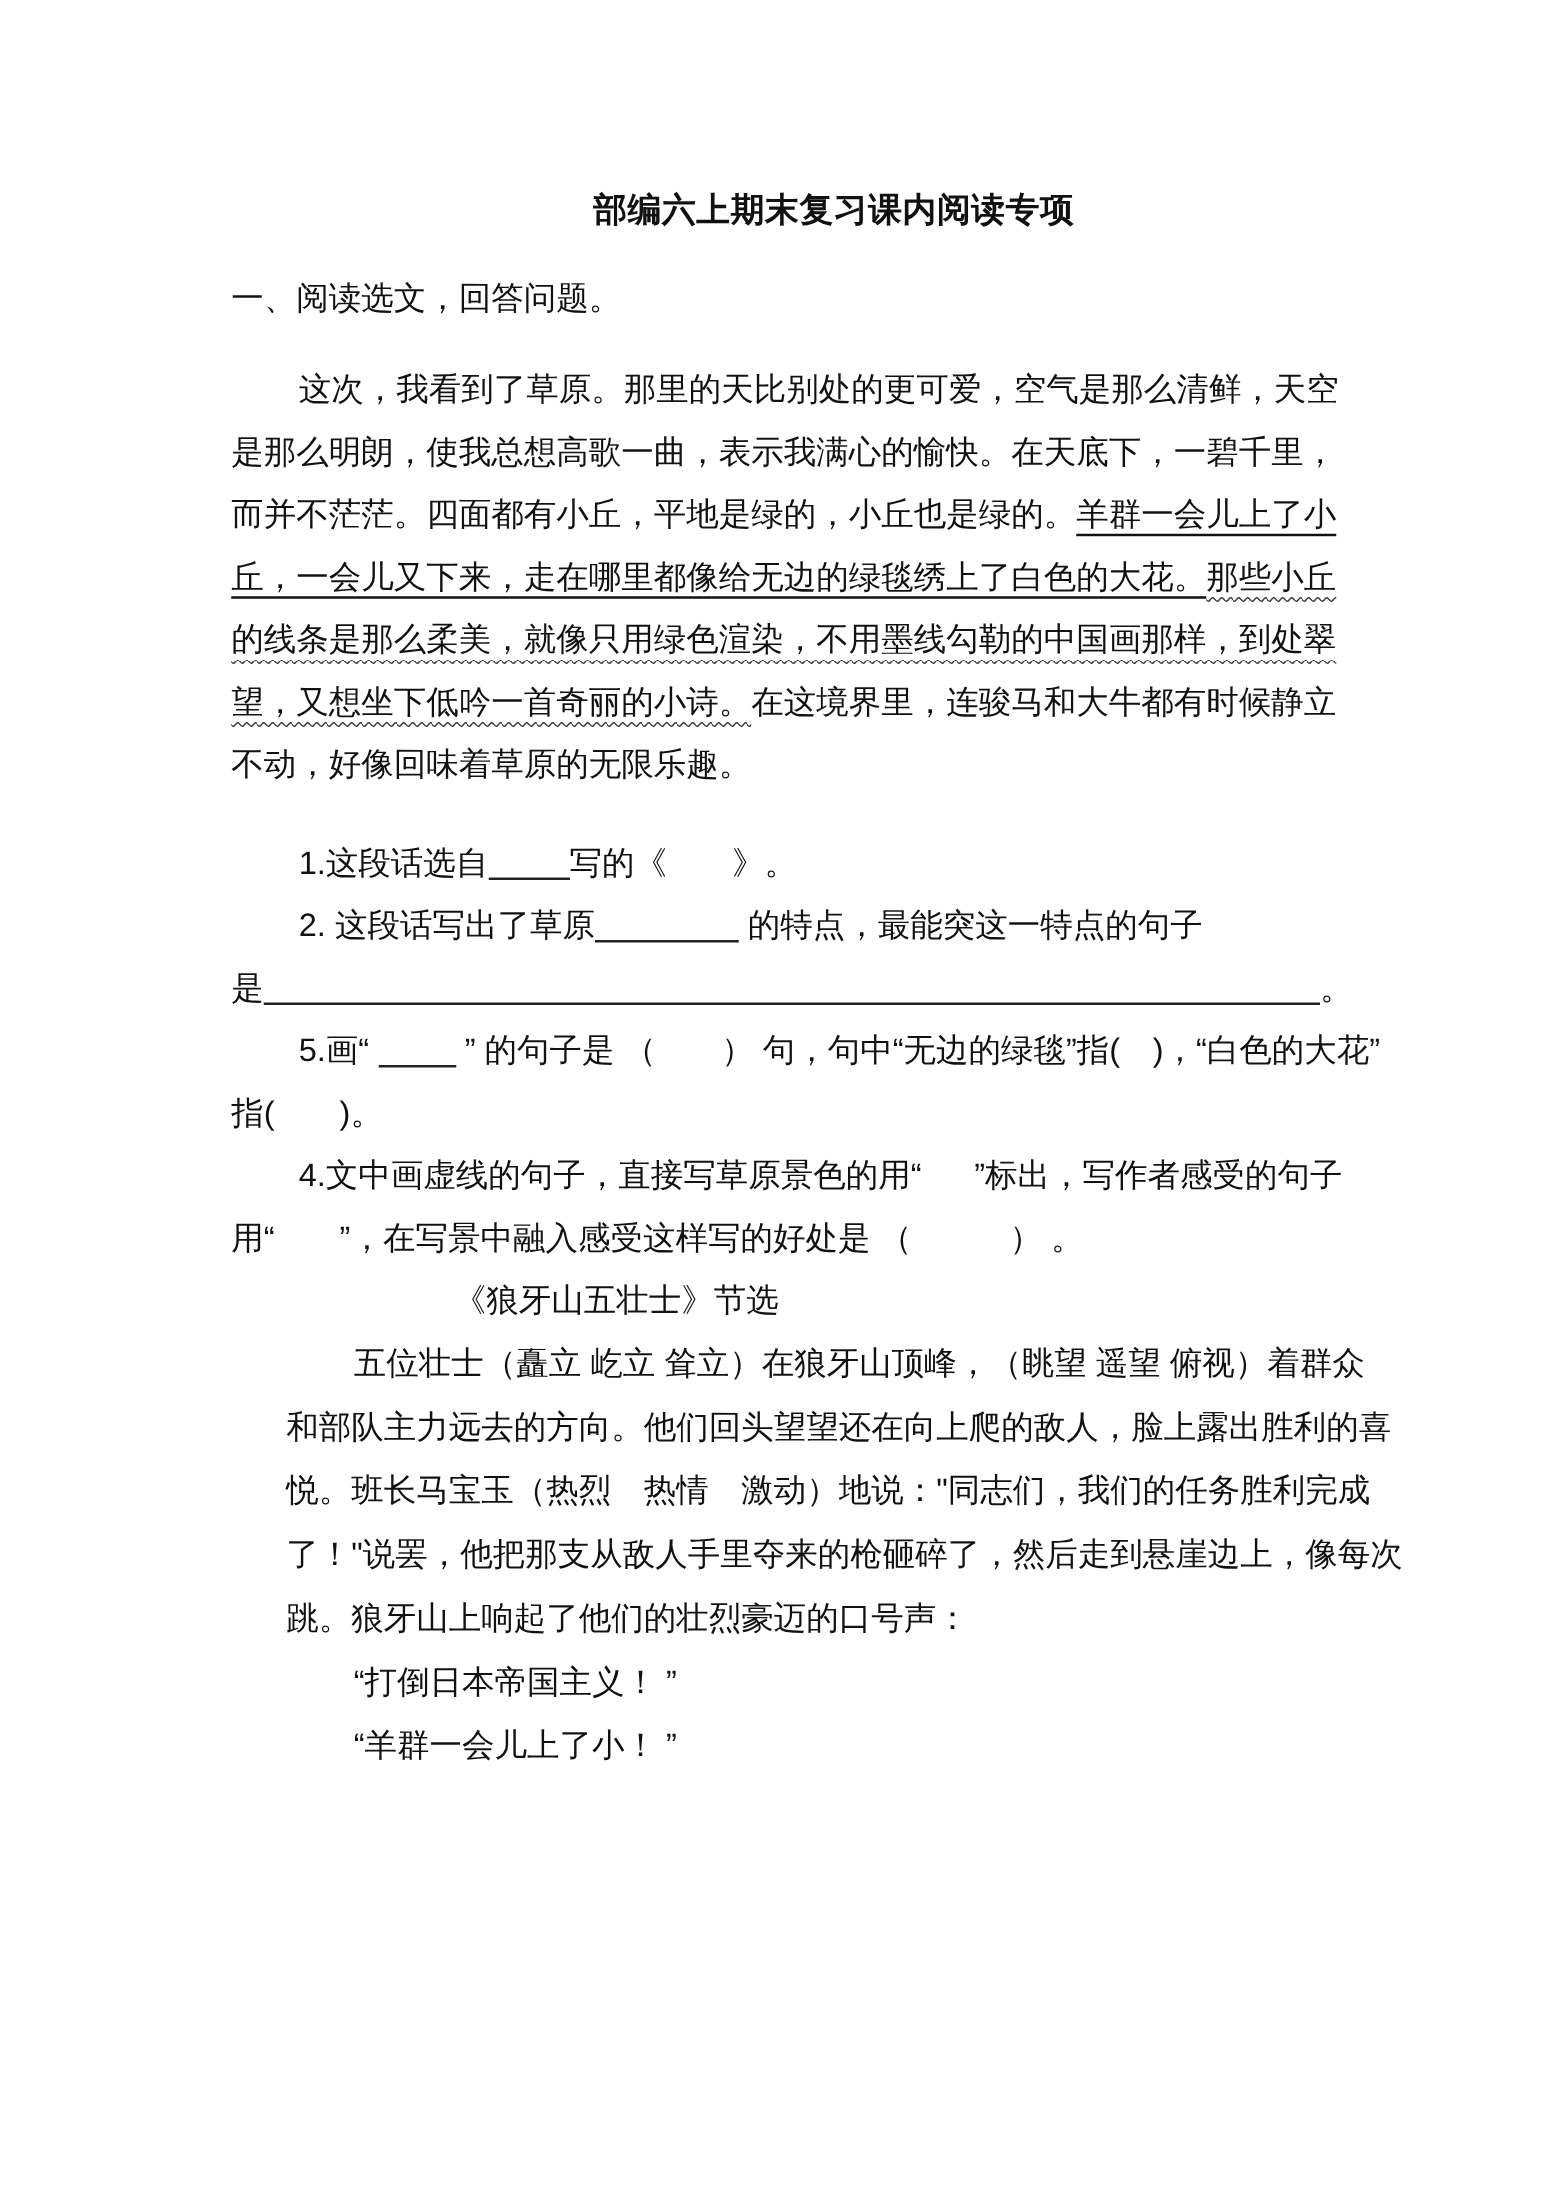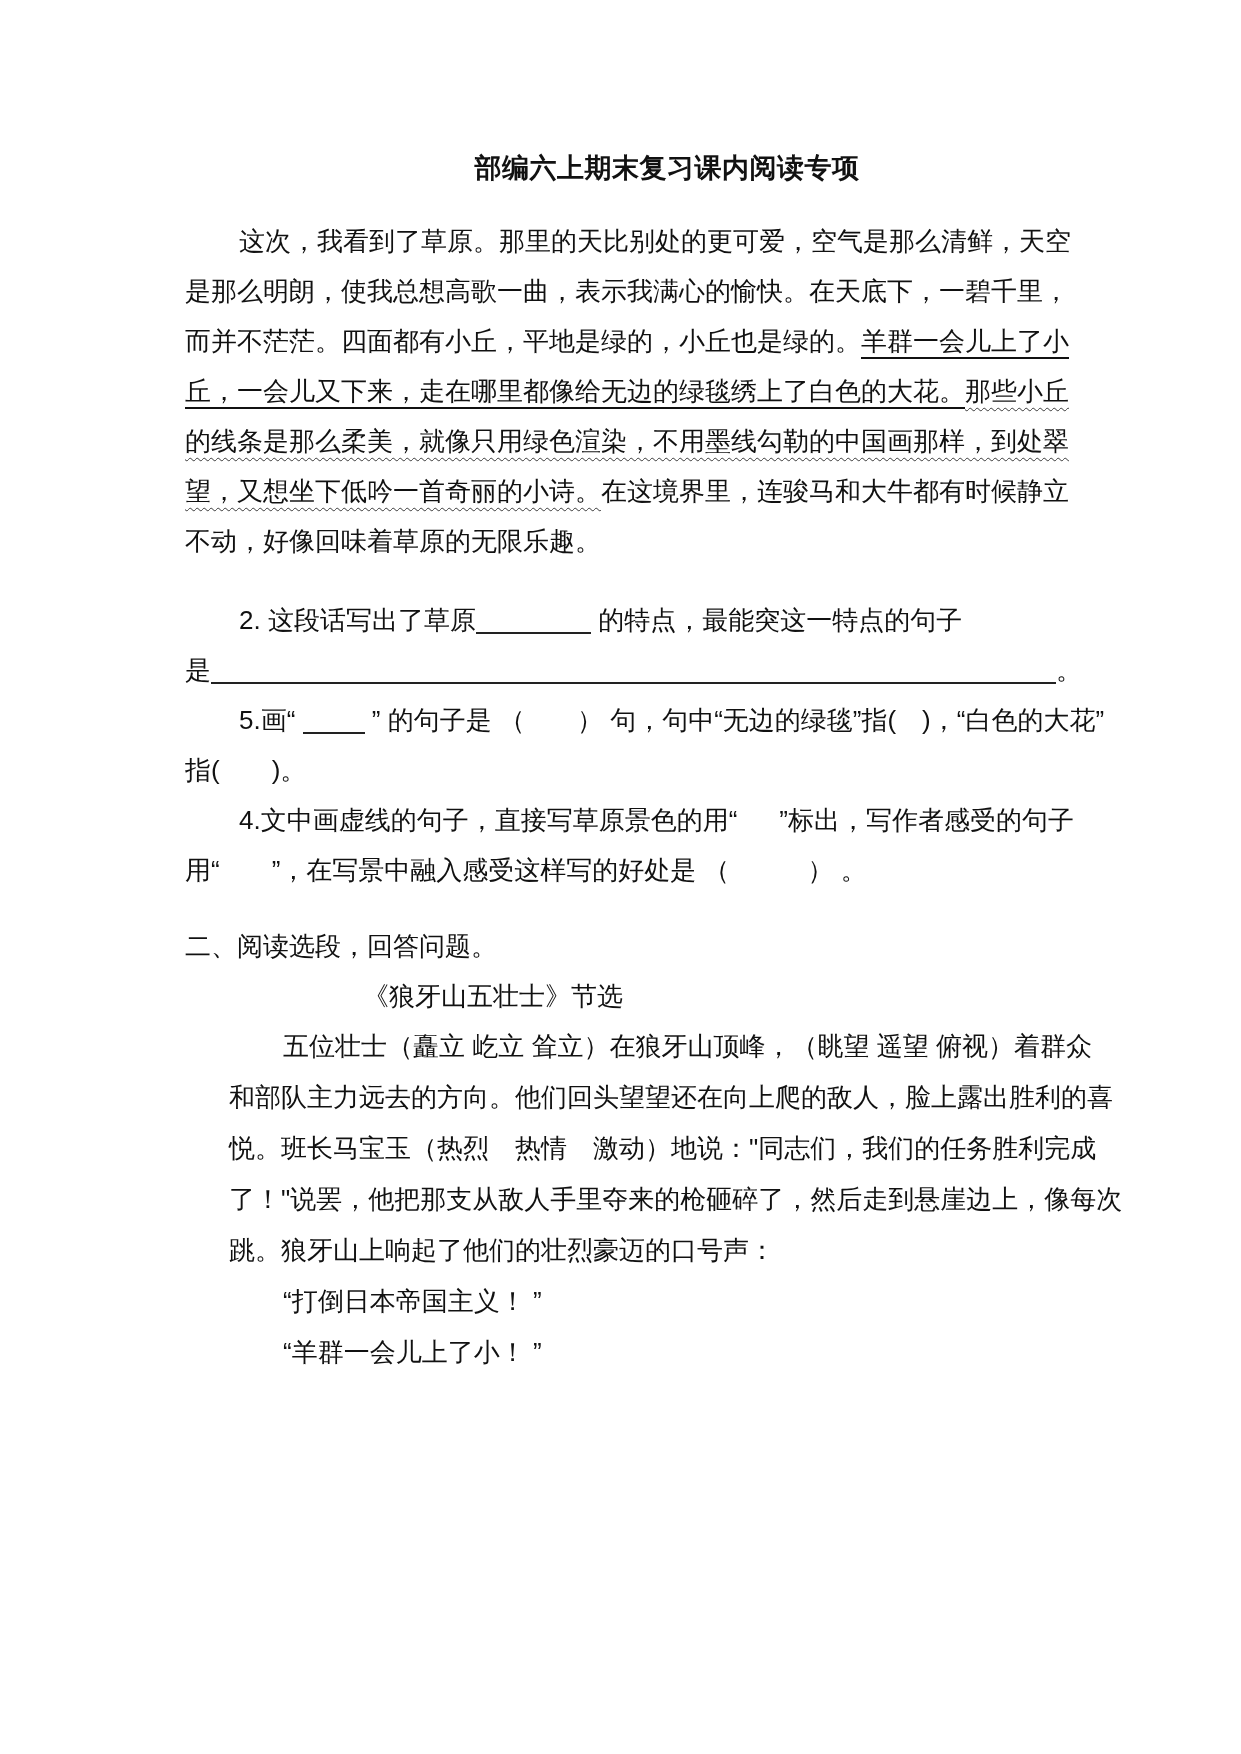"一、阅读选文，回答问题。" div.line { html: none -> <div>一、阅读选文，回答问题。</div> }
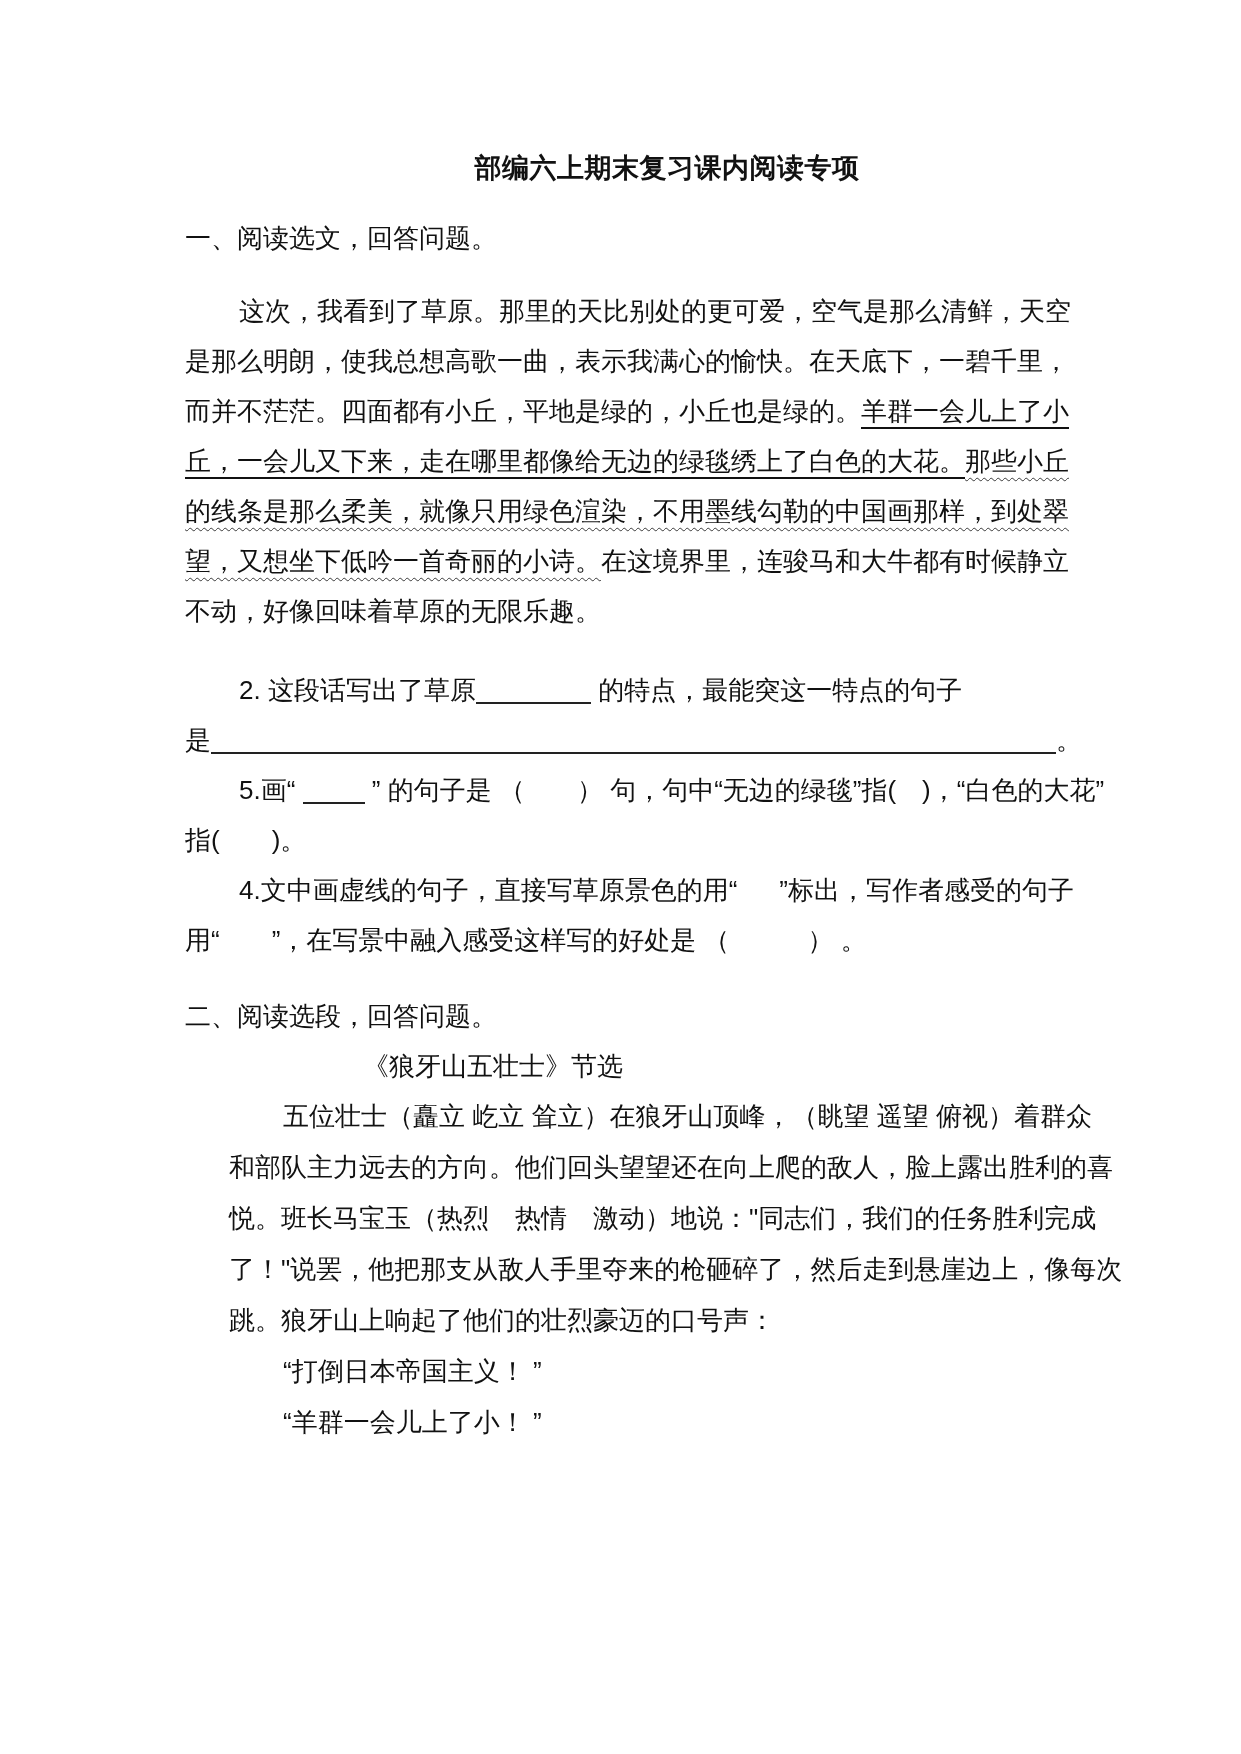"1.这段话选自 写的《 》。" div.line { html: none -> <div> <span>1.这段话选自</span><span></span><span>写的《 》。</span> </div> }
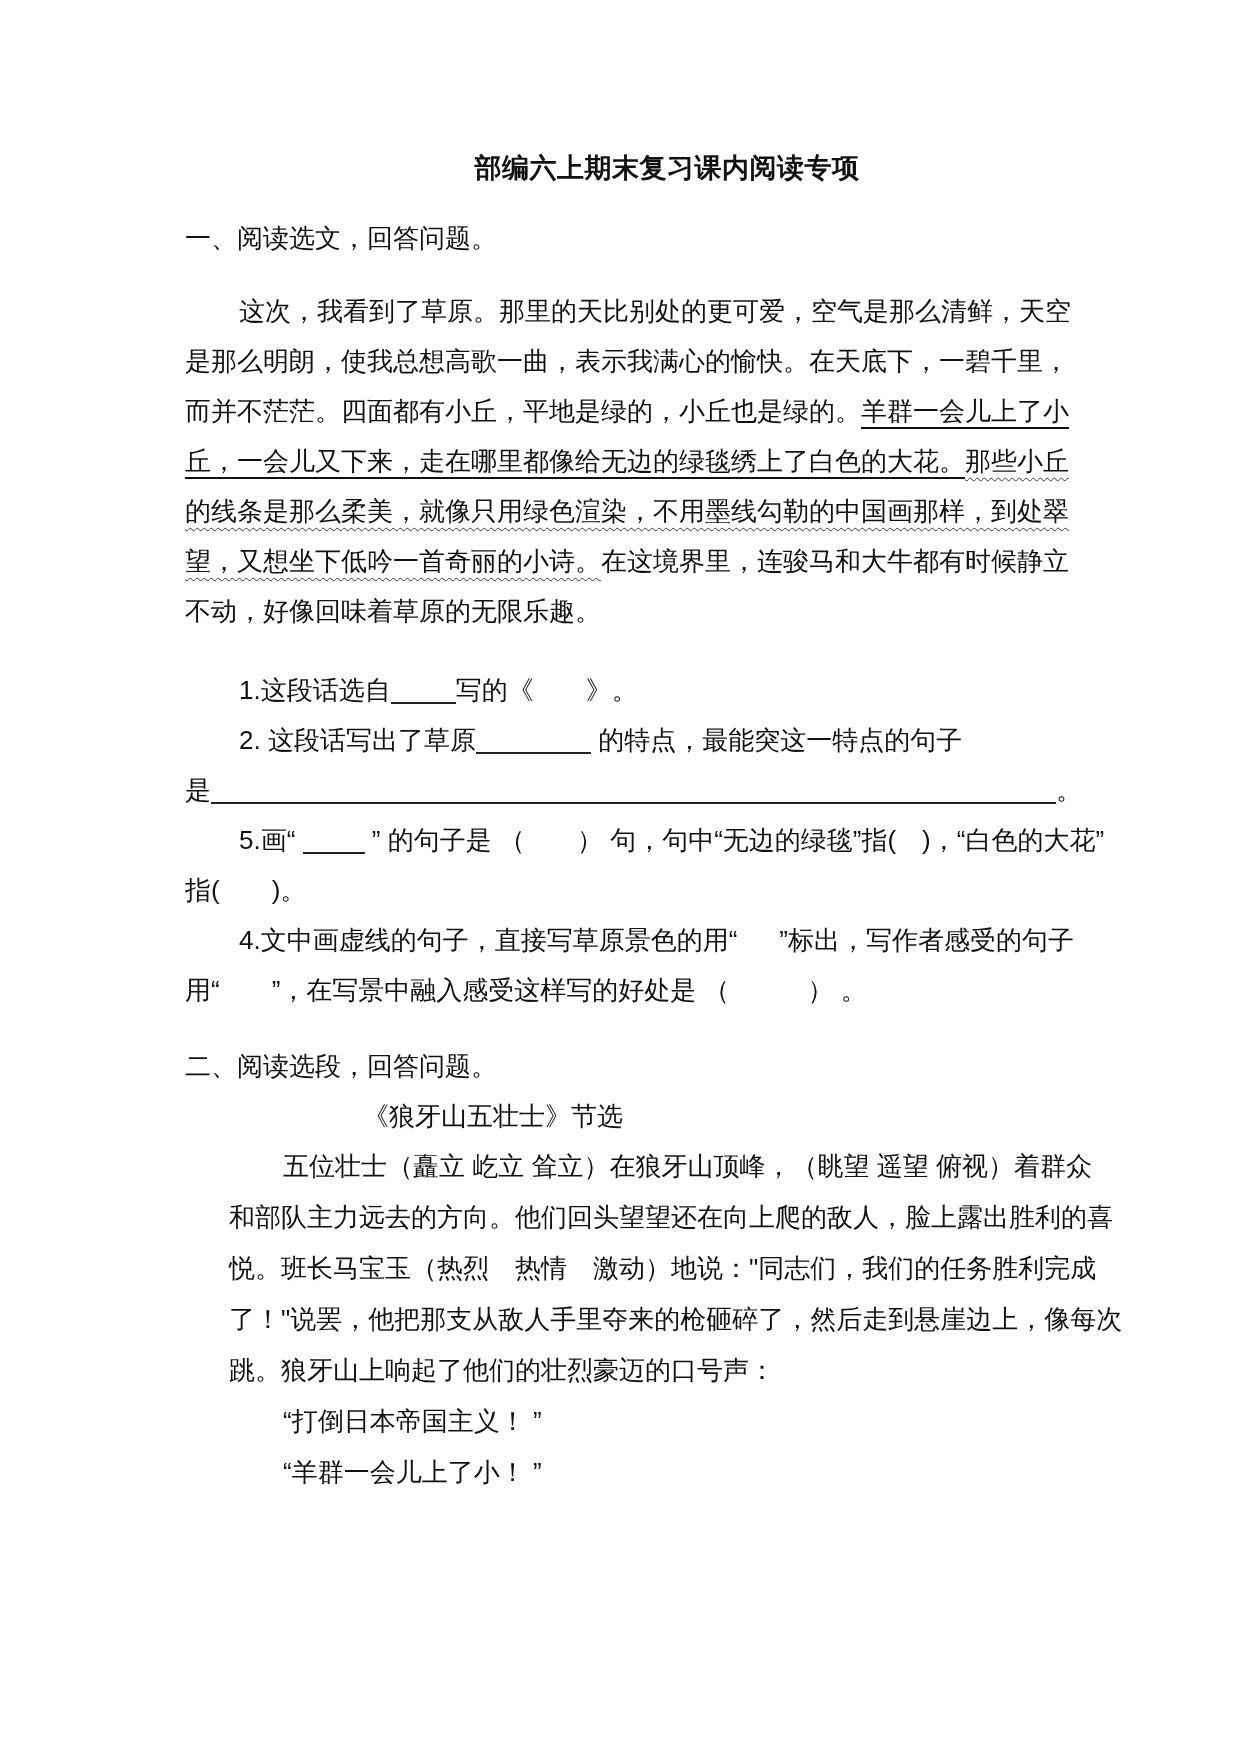"二、阅读选段，回答问题。" div.line { html: <div>二、阅读选段，回答问题。</div> -> none }
